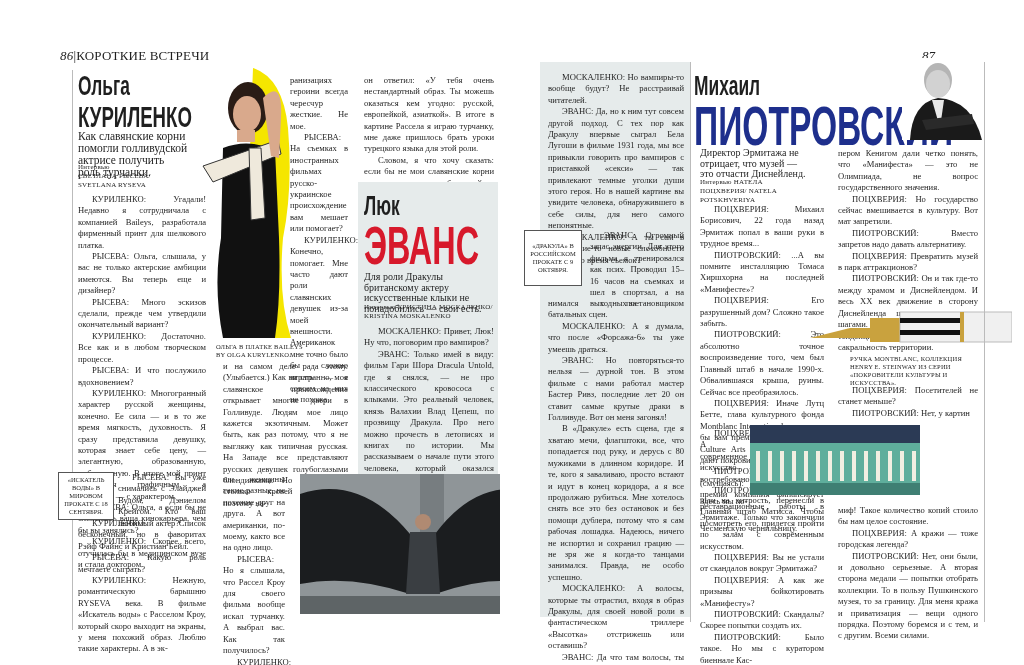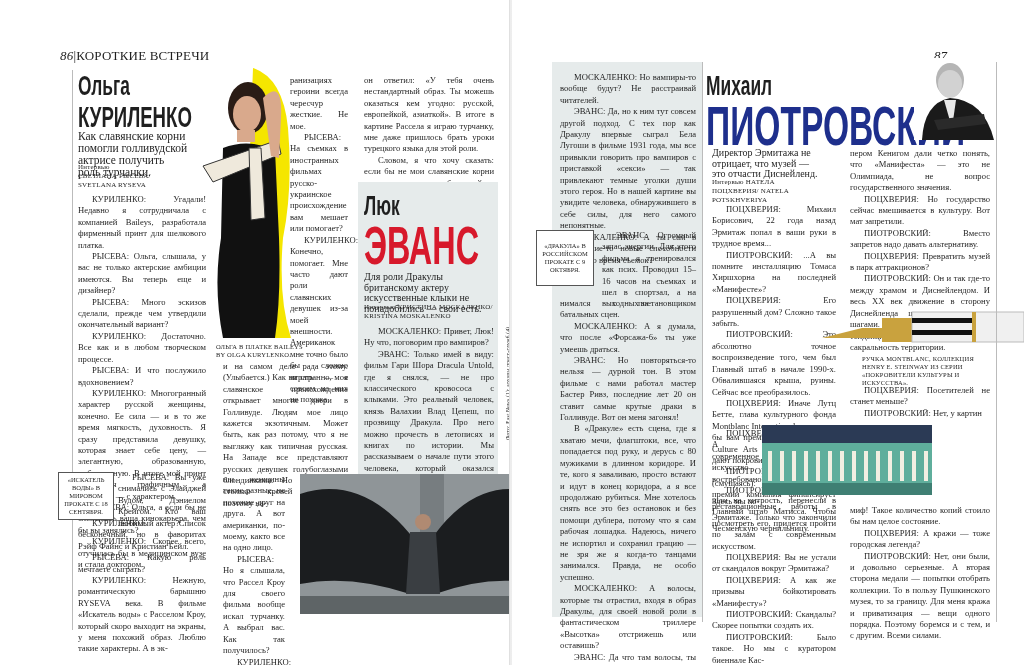"87" .page-right { left: 512px -> 500px }
